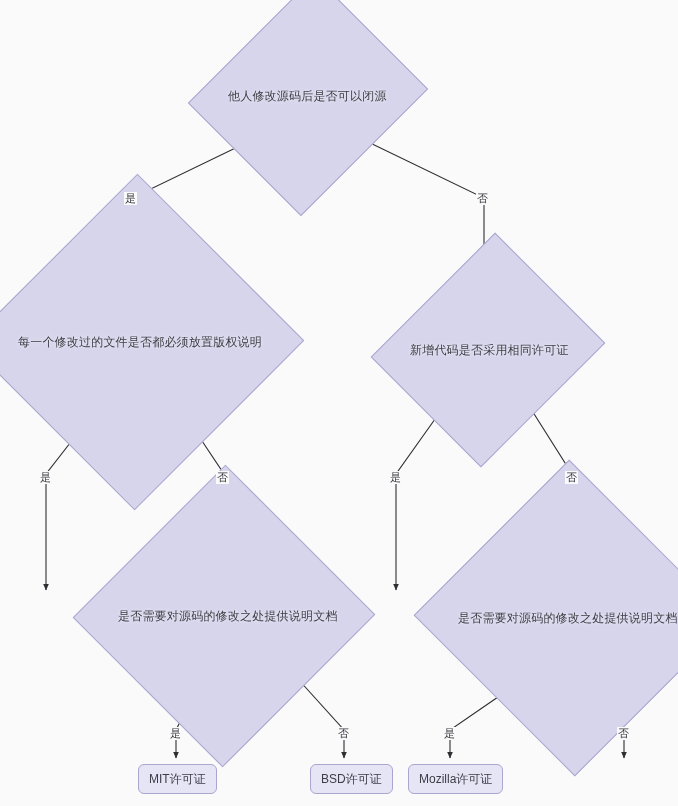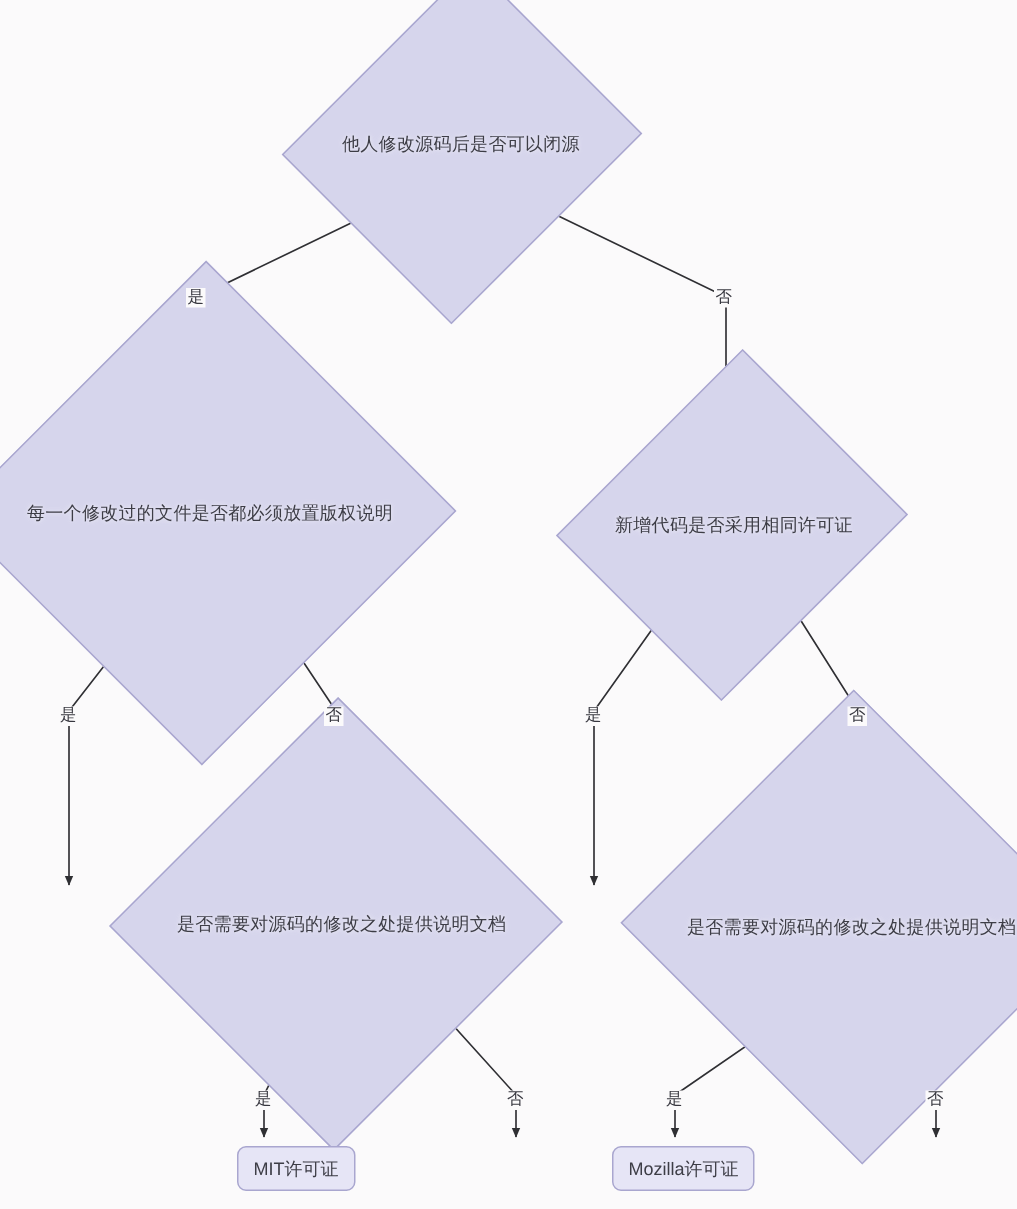"MIT许可证" div.node { left: 158px -> 138px }
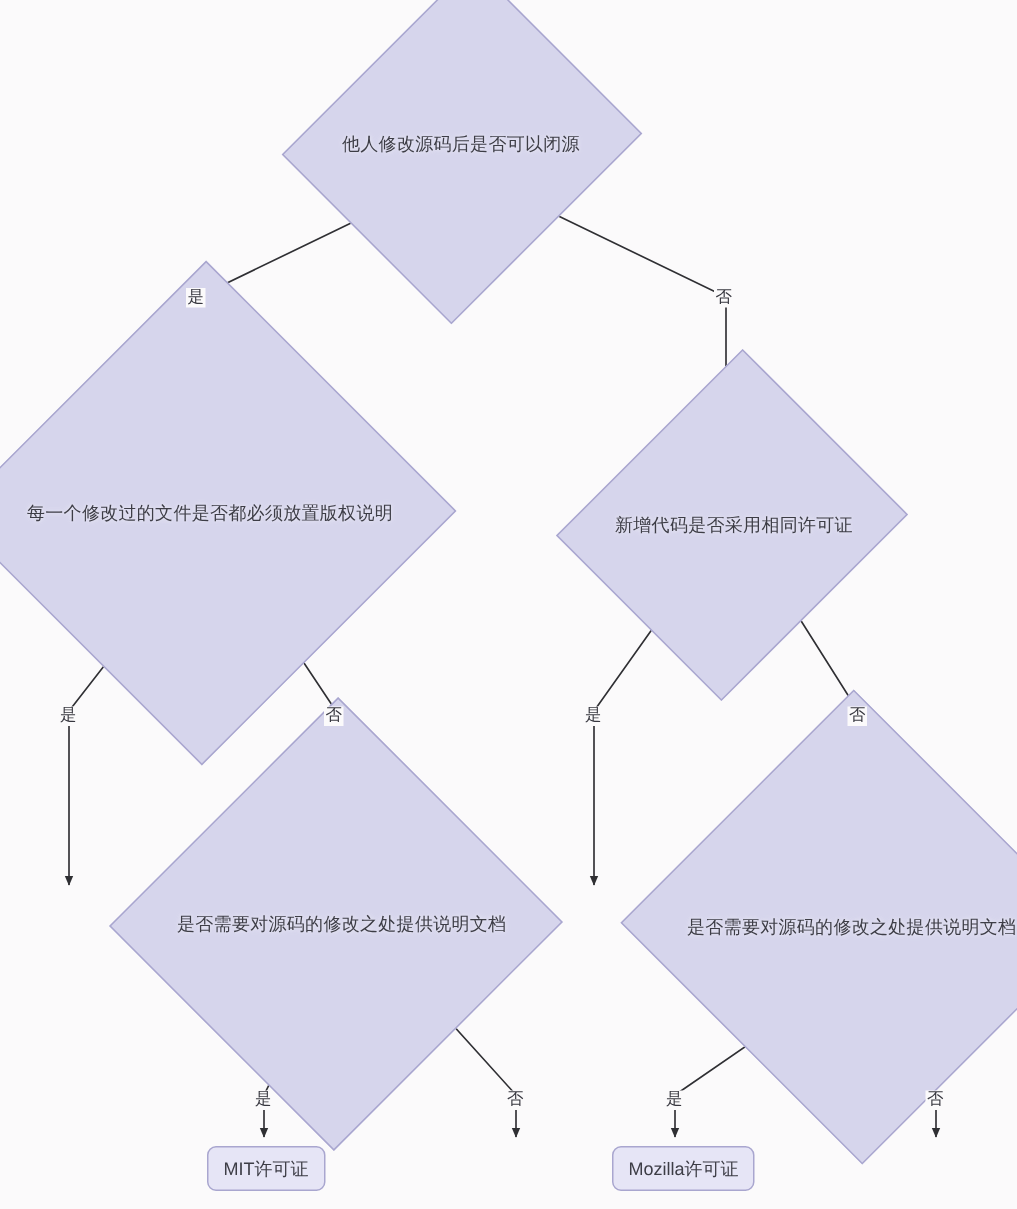"BSD许可证" div.node { html: none -> <div> <span>BSD许可证</span> </div> }
